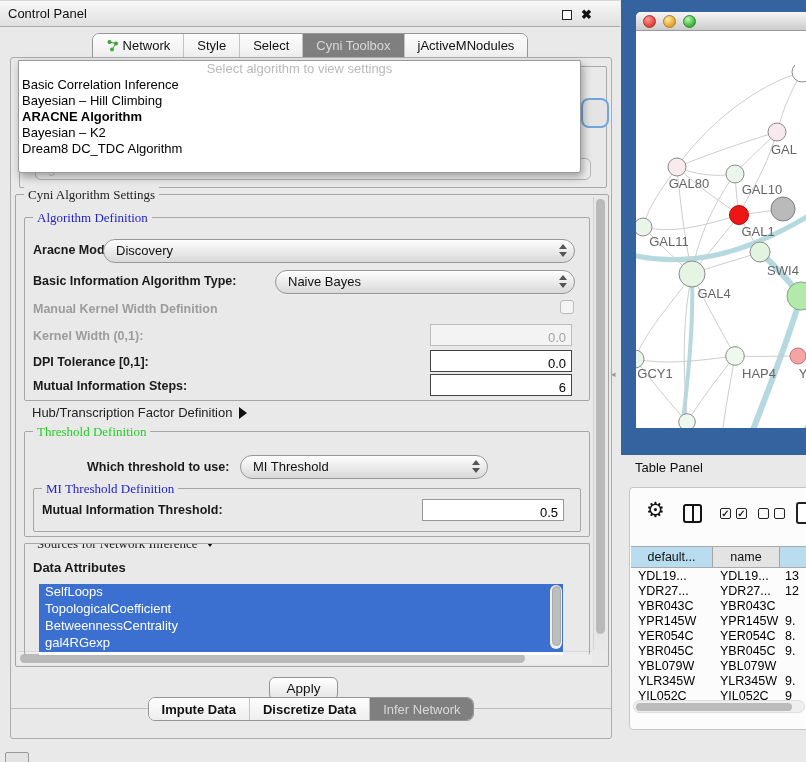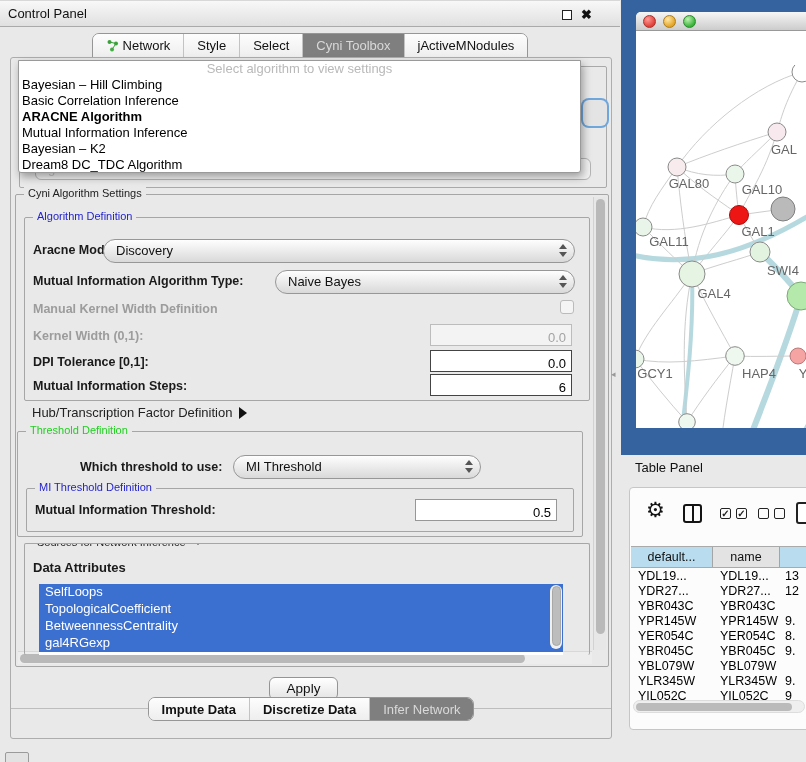"Bayesian – Hill Climbing" div.popup-item { order: before "Basic Correlation Inference" -> after "Basic Correlation Inference" }
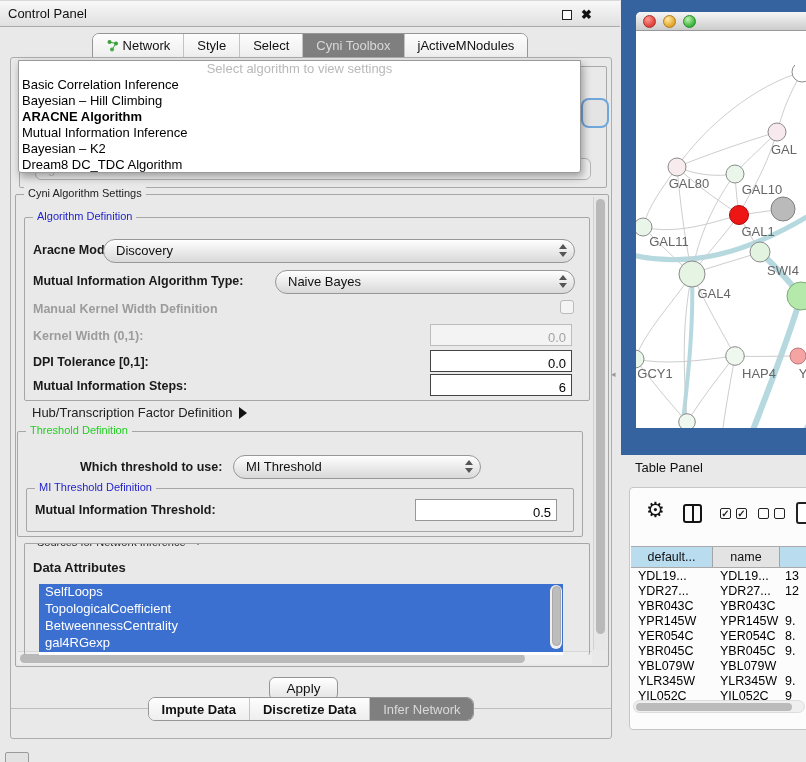"Mutual Information Inference" div.popup-item { html: <div>Mutual Information Inference</div> -> none }
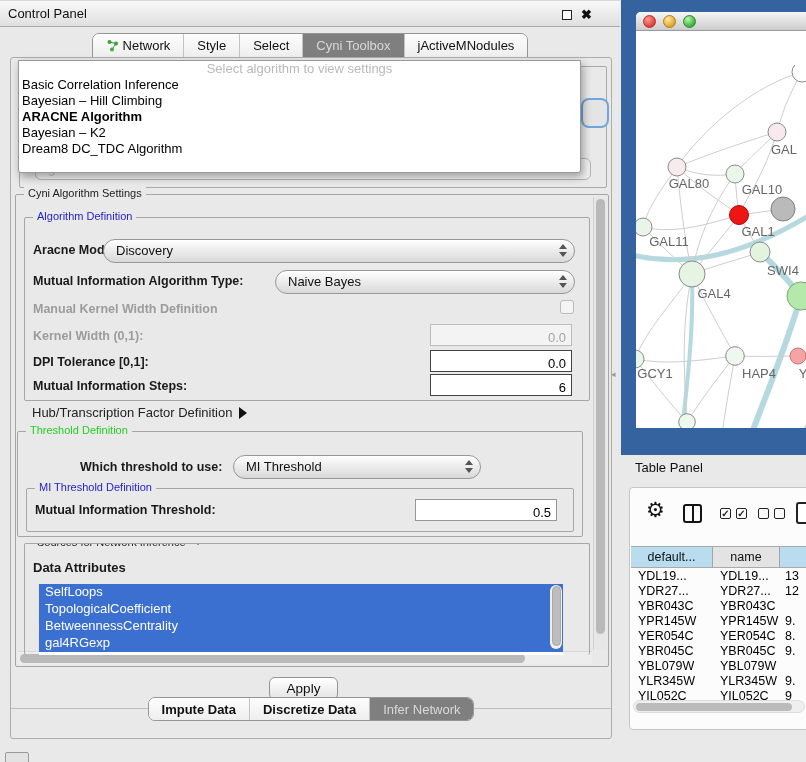"Cyni Algorithm Settings" .grouptitle { font-family: none -> Liberation Serif, serif; font-size: 11px -> 13px }
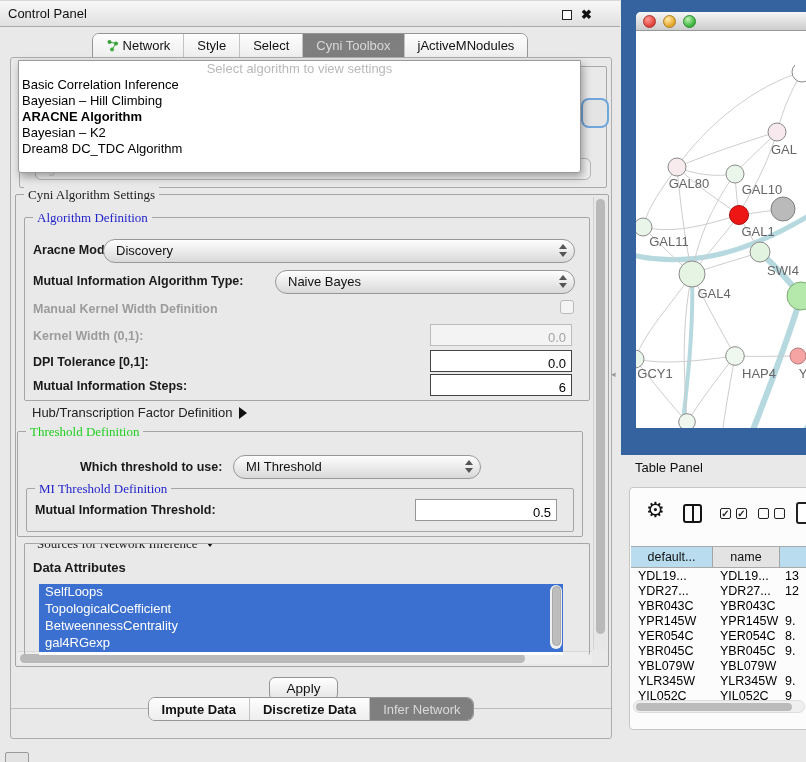"Mutual Information Algorithm Type:" span.lbl { text: Mutual -> Basic }
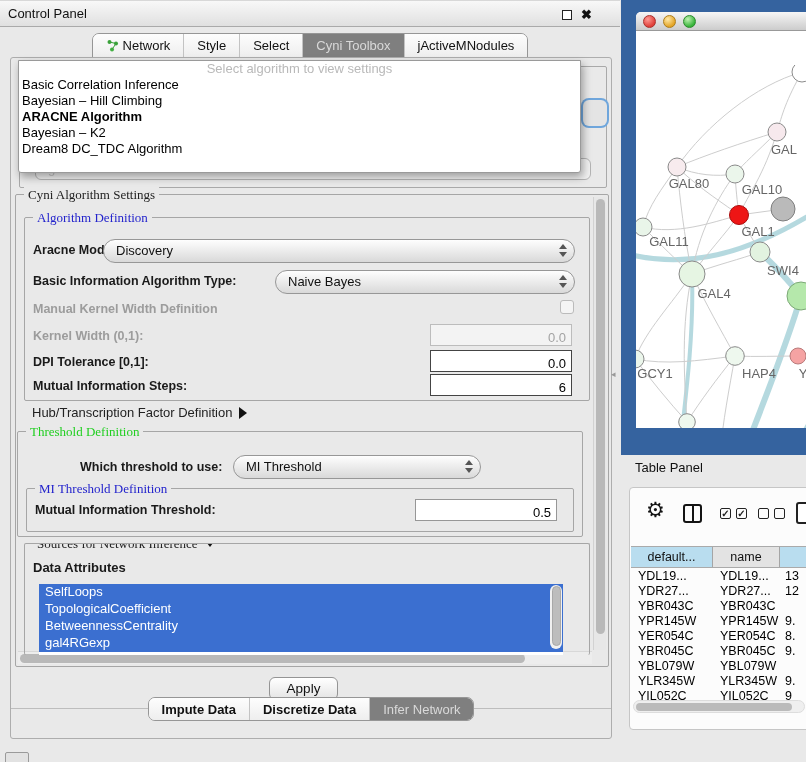"Threshold Definition" div.box { left: 1px -> 8px }
